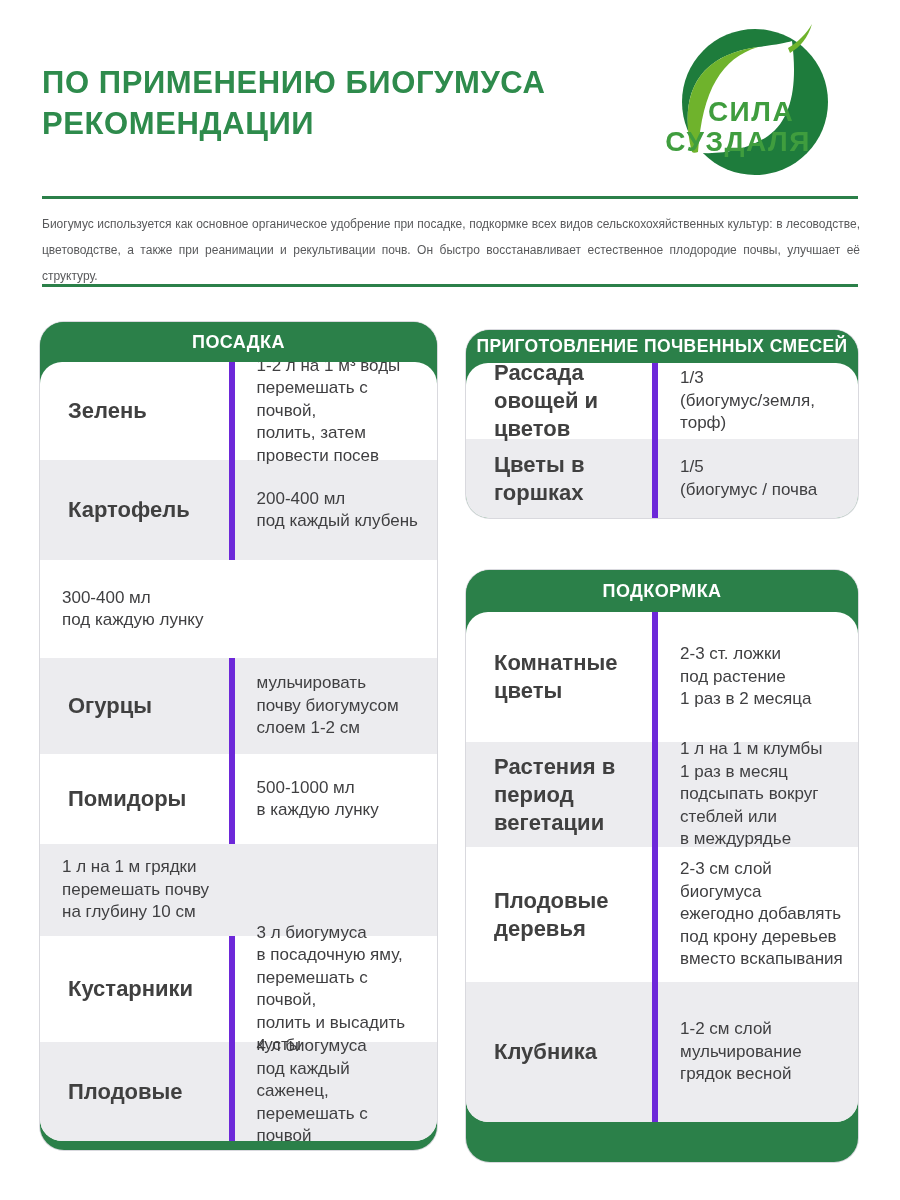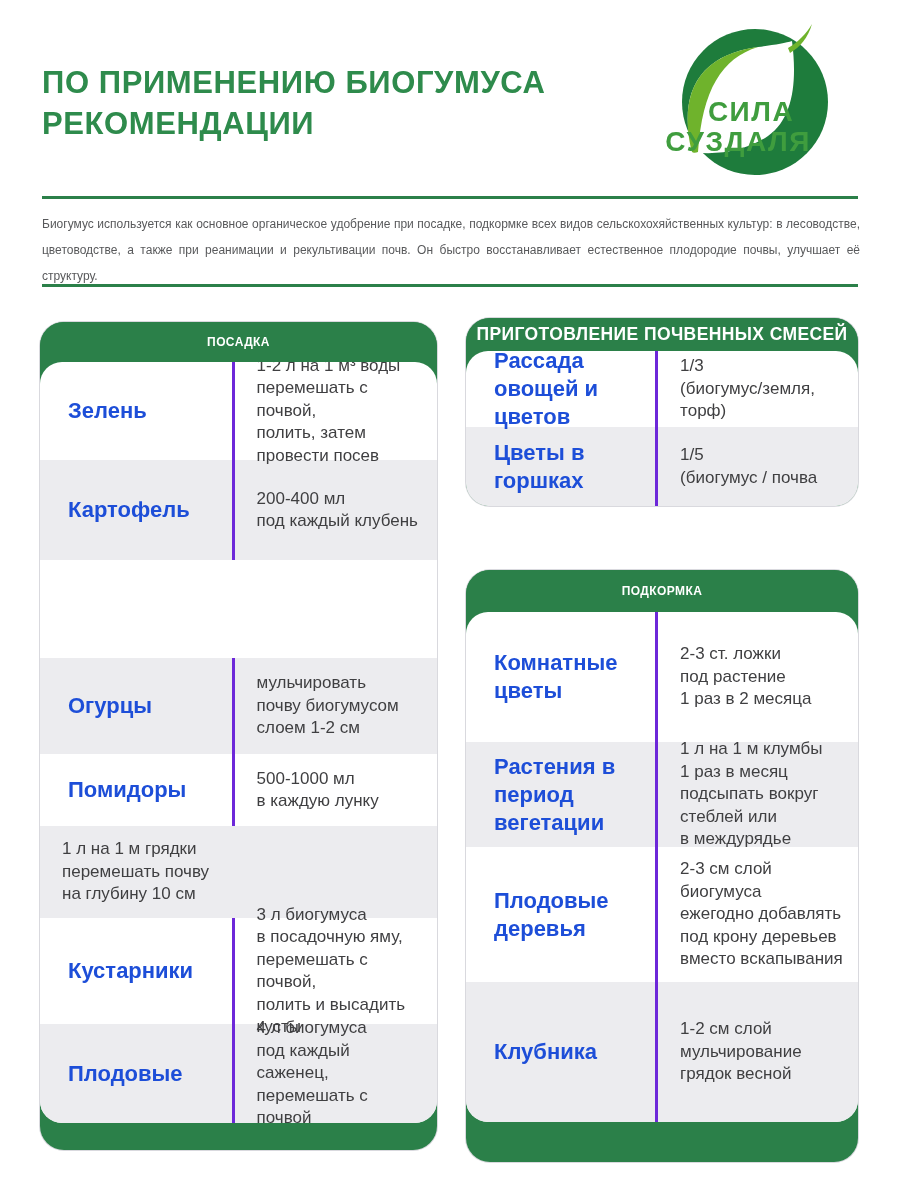"ПОСАДКА" .card-header { font-size: 12px -> 18px }
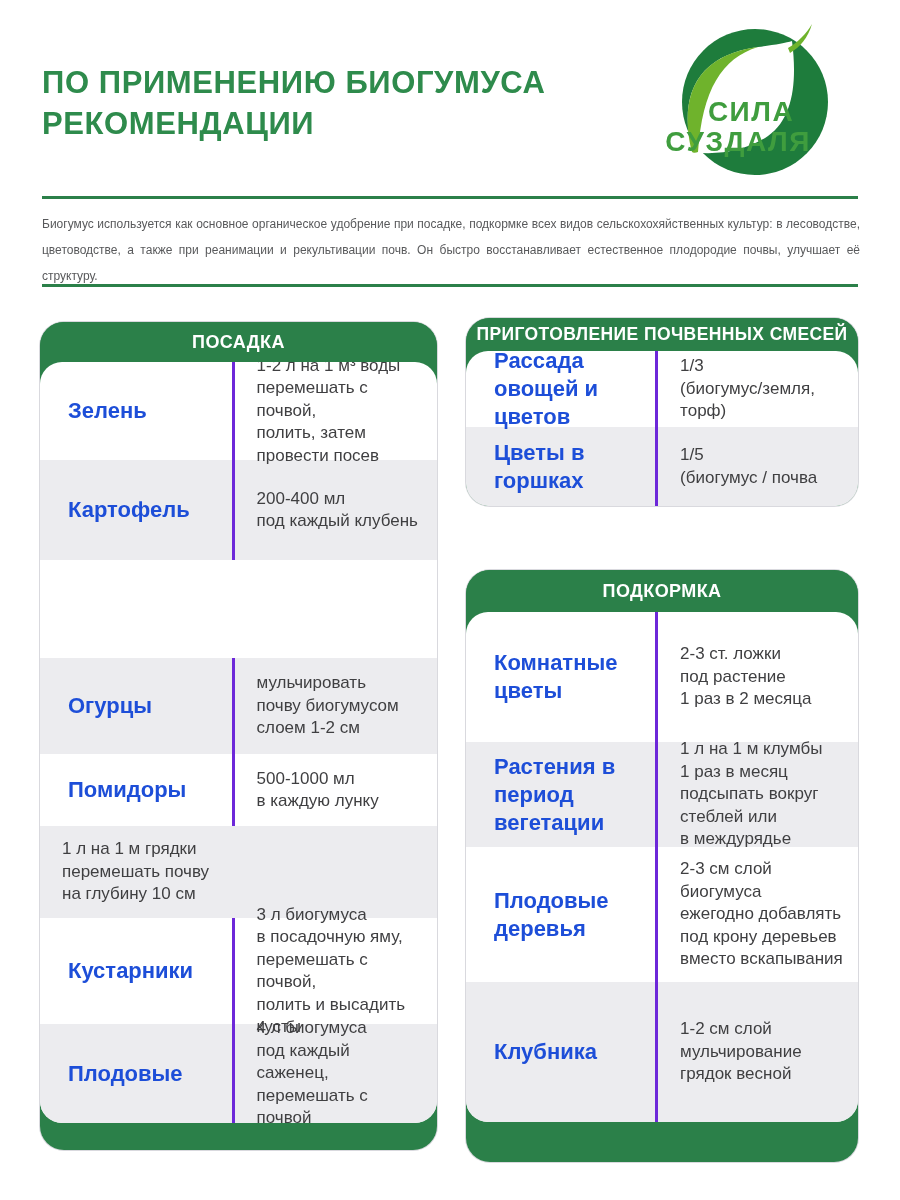"ПРИГОТОВЛЕНИЕ ПОЧВЕННЫХ СМЕСЕЙ" .card-smesi { top: 318px -> 330px }
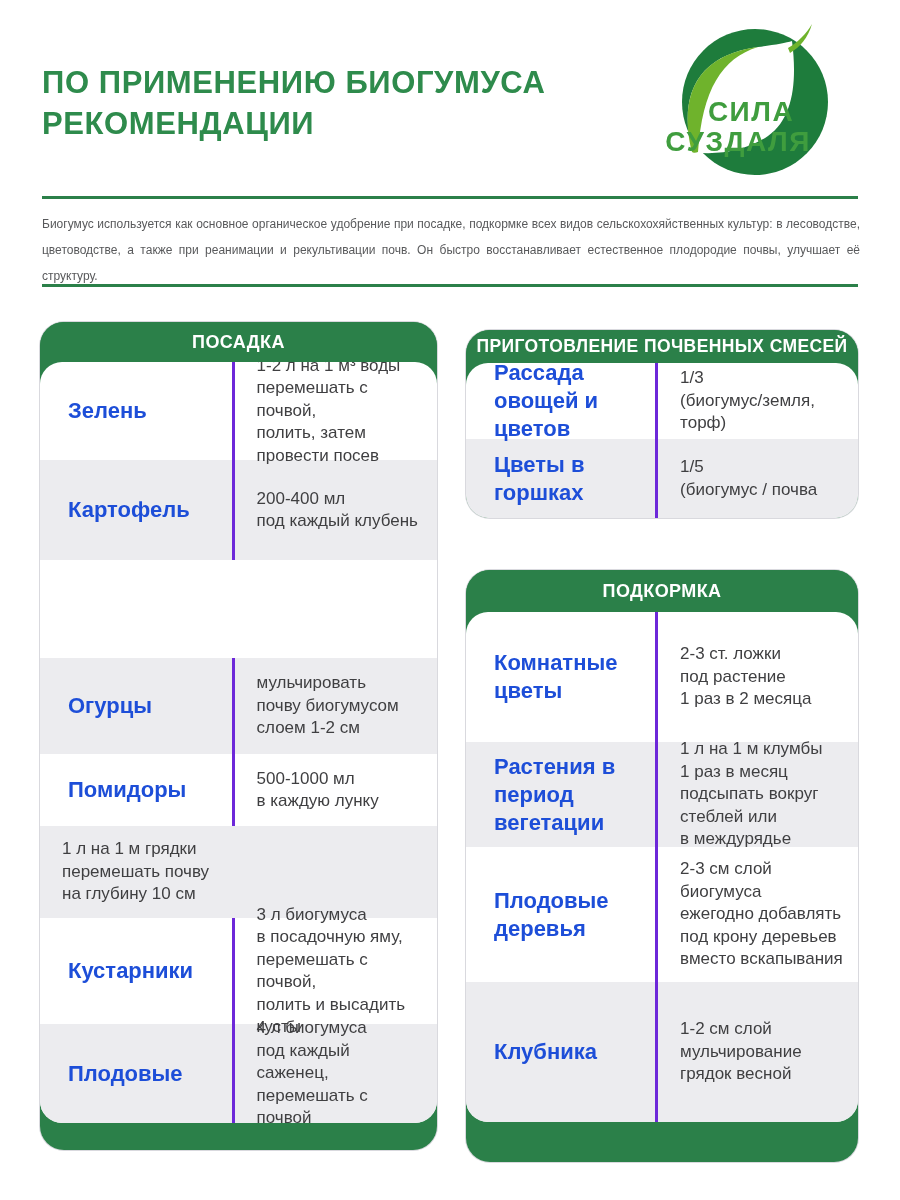"Рассада овощей и цветов" .cell.name { border-right: 3px solid #6d28d9 -> 6px solid #6d28d9; color: #1d4ed8 -> #404040 }
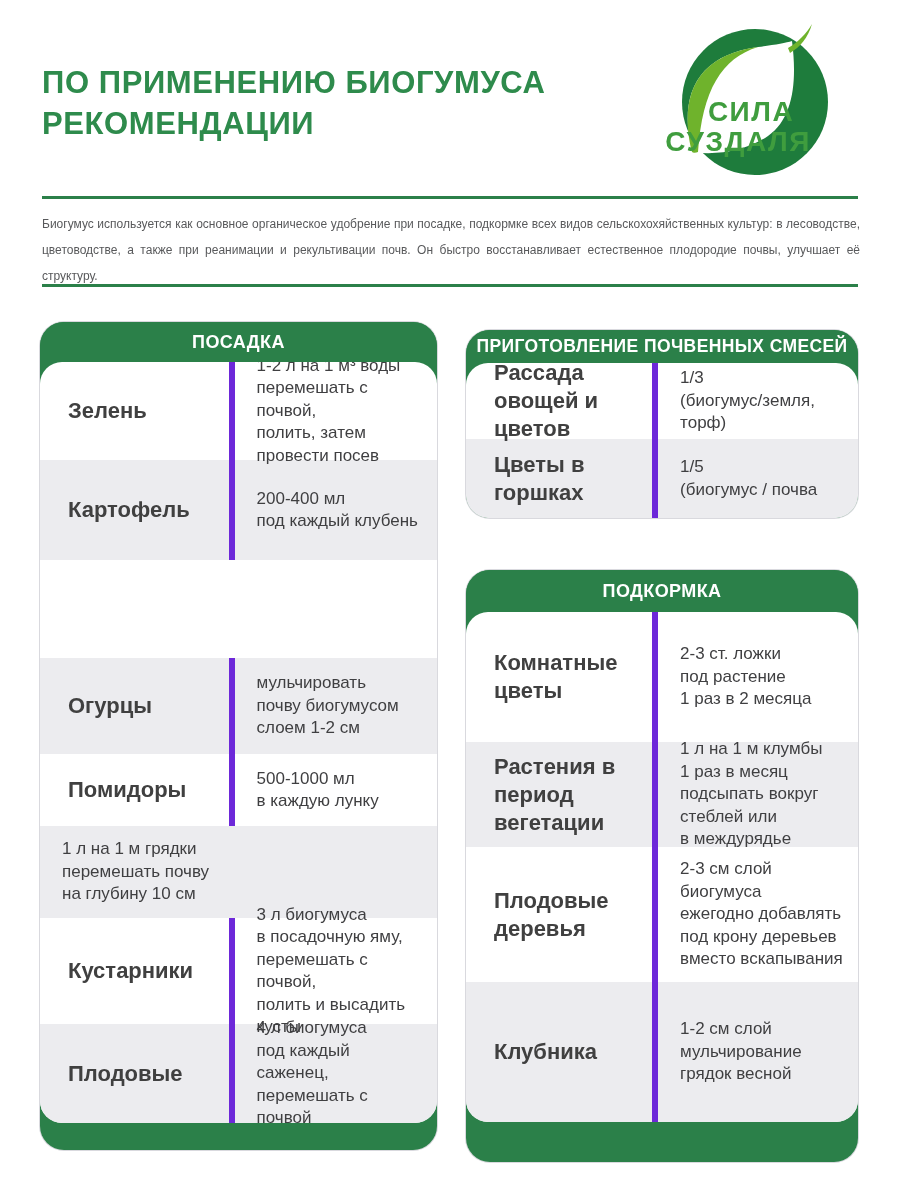"300-400 мл" div.cell { html: none -> <div>300-400 мл под каждую лунку</div> }
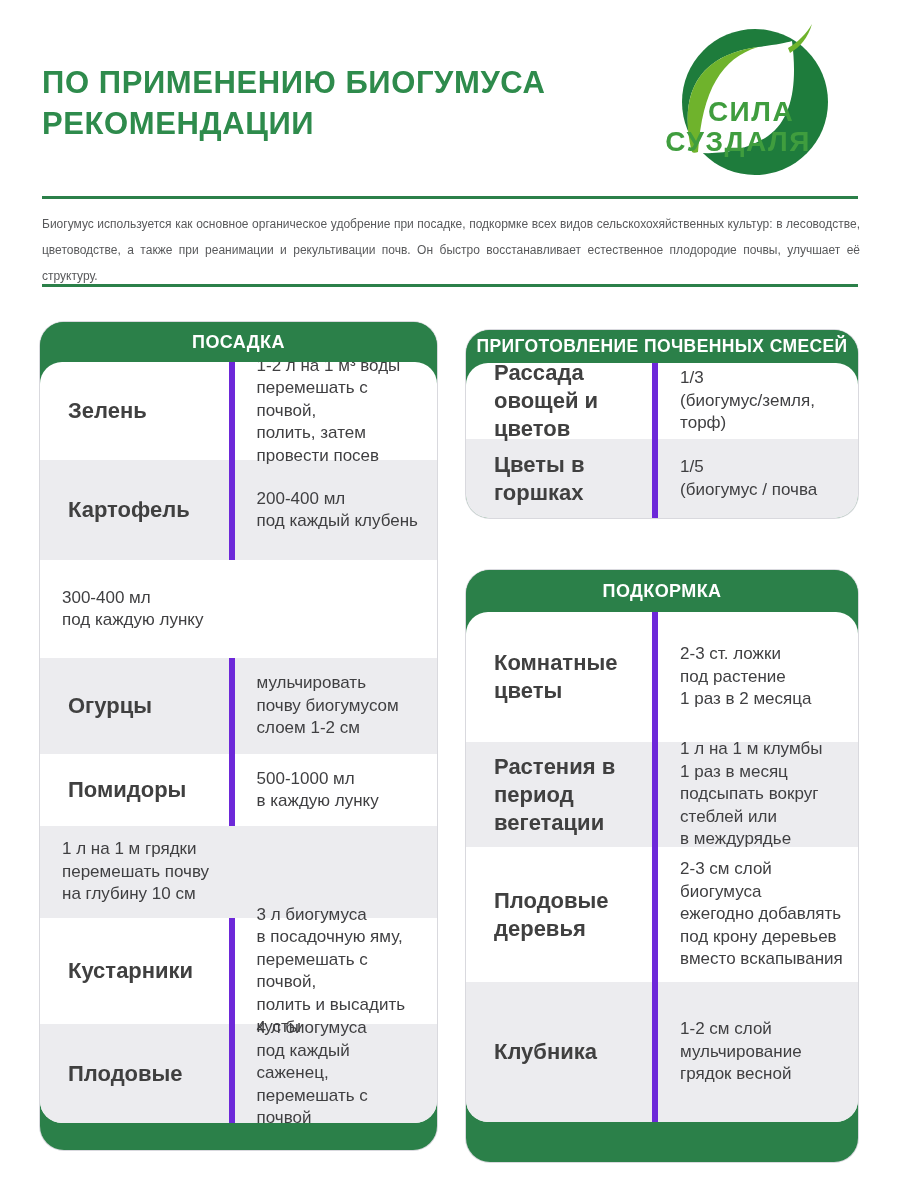"Помидоры" .posadka-body .t-row:nth-child(5) { height: 72px -> 90px }
